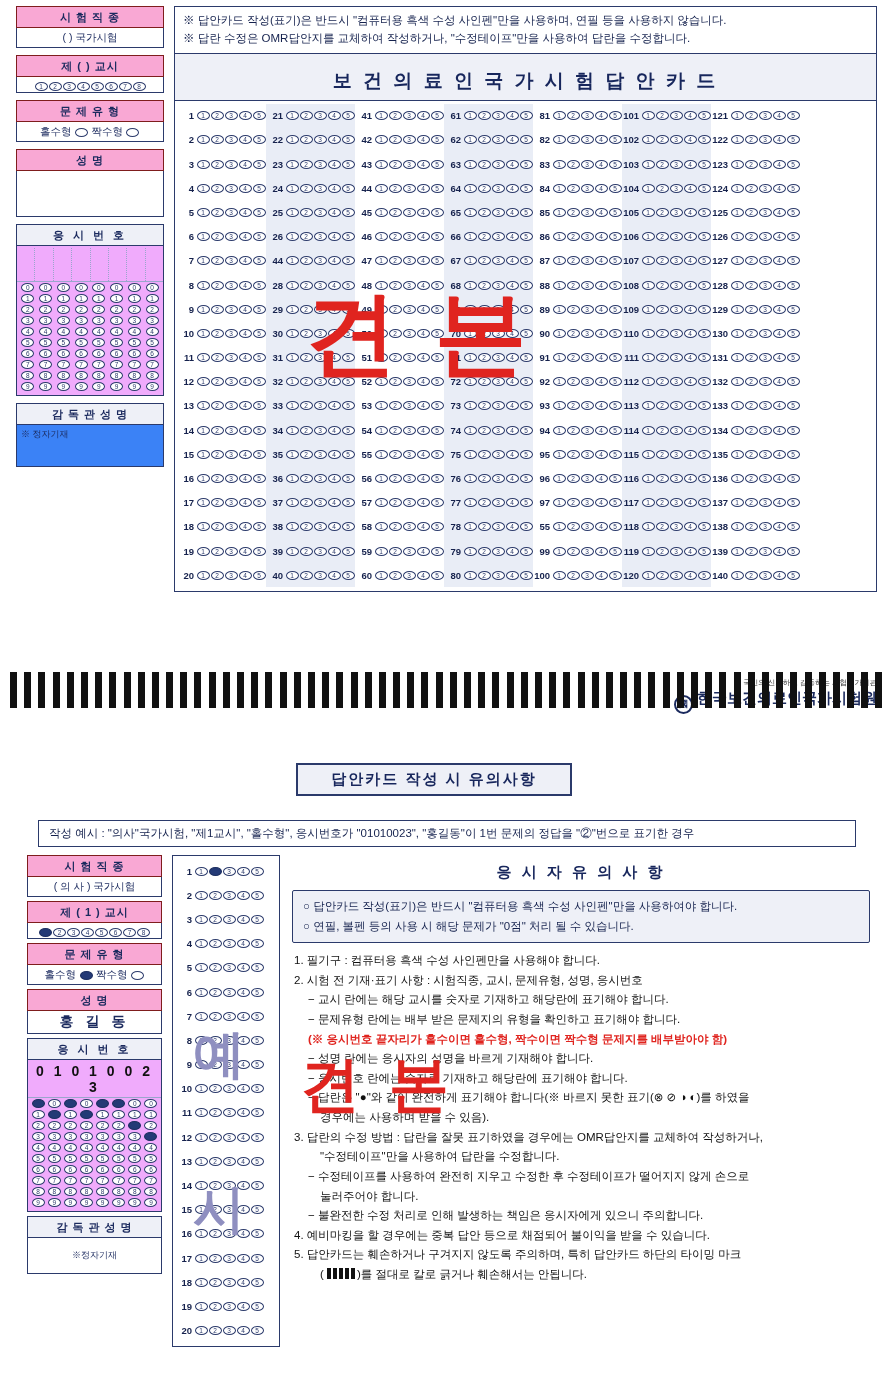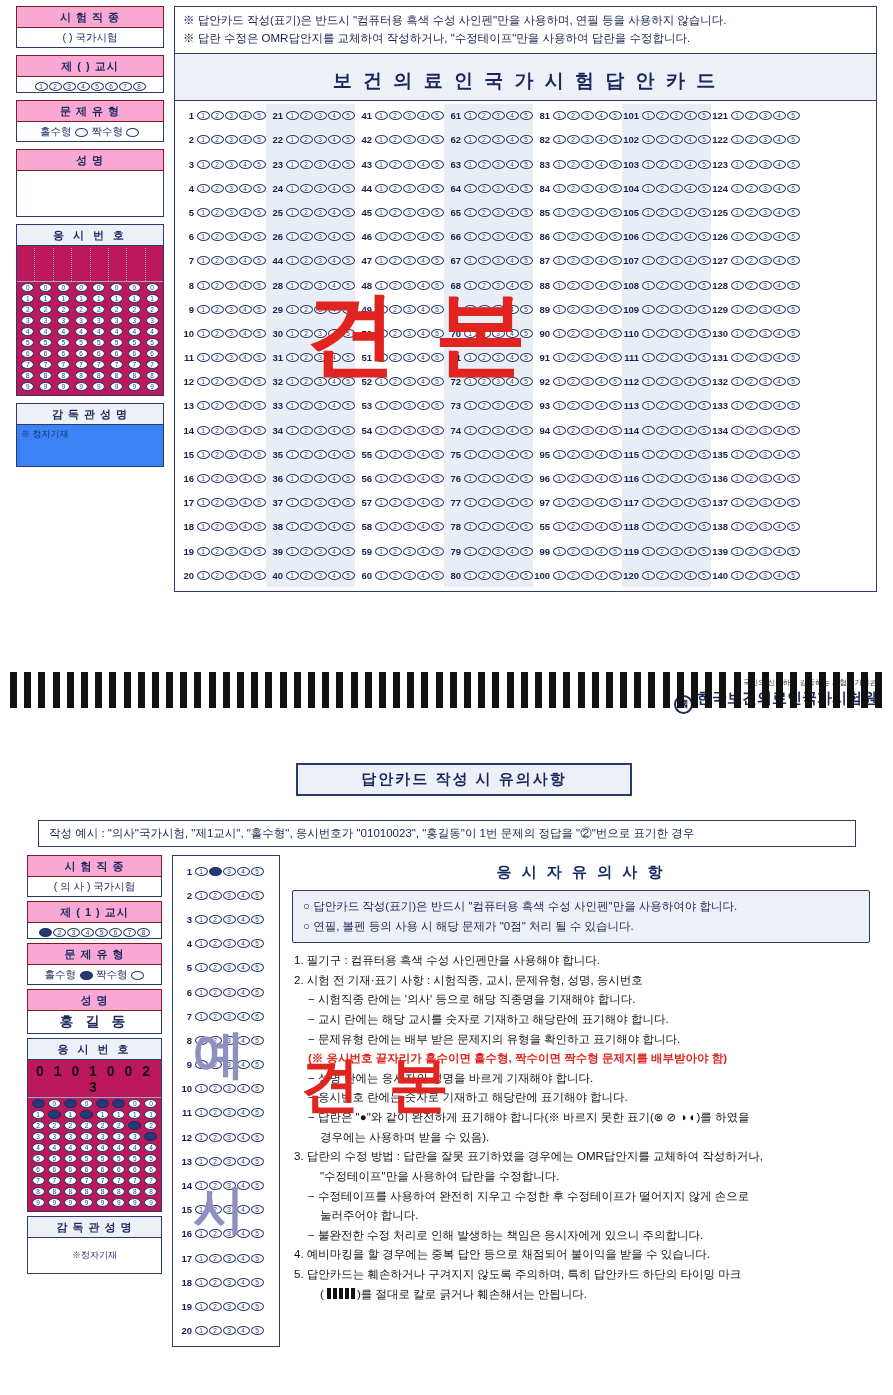"답안카드 작성 시 유의사항" .bot-title { width: 336px -> 276px }
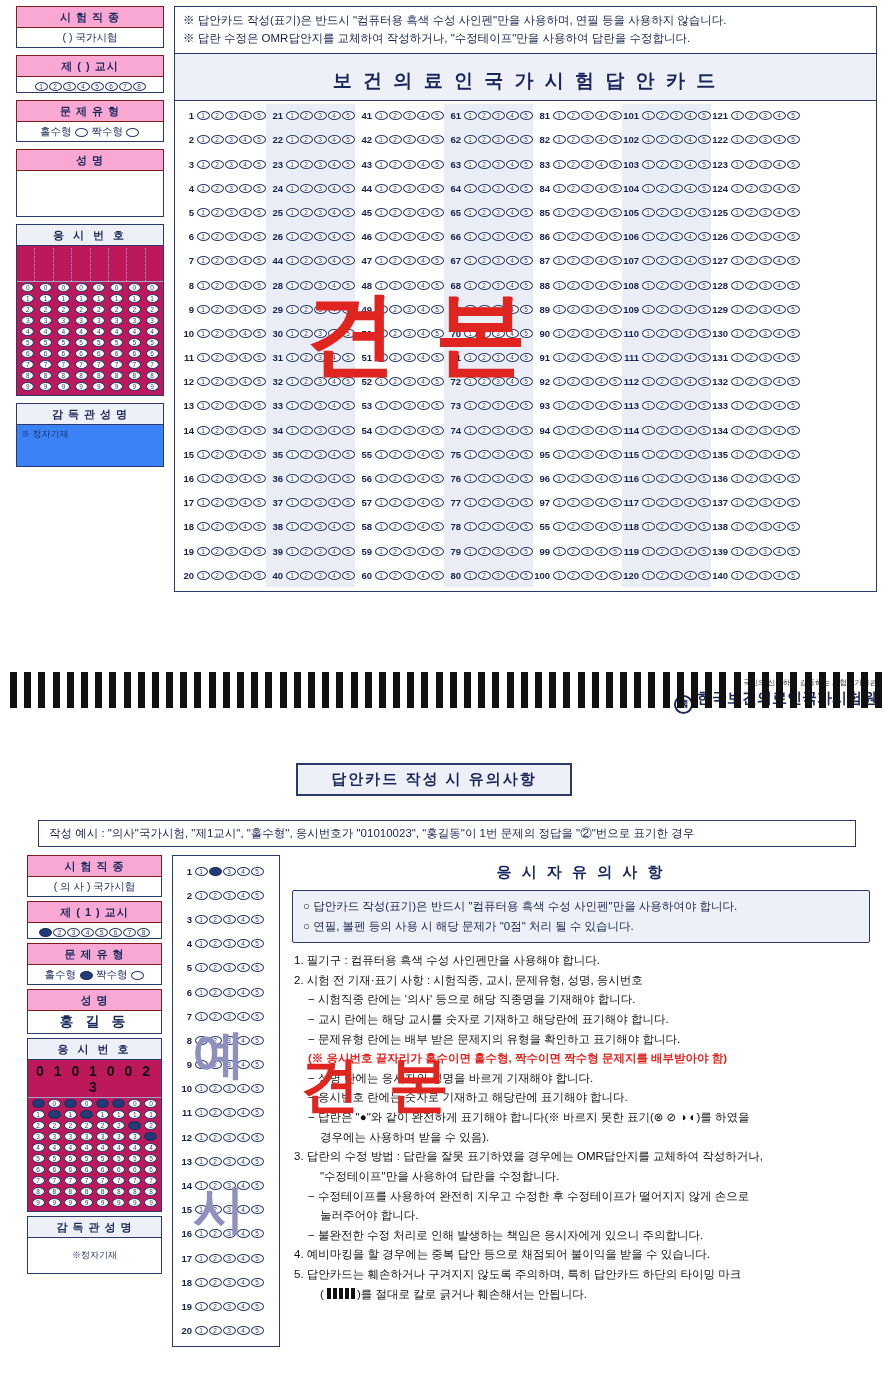"− 시험직종 란에는 '의사' 등으로" div.li { html: <div>− 시험직종 란에는 '의사' 등으로 해당 직종명을 기재해야 합니다.</div> -> none }
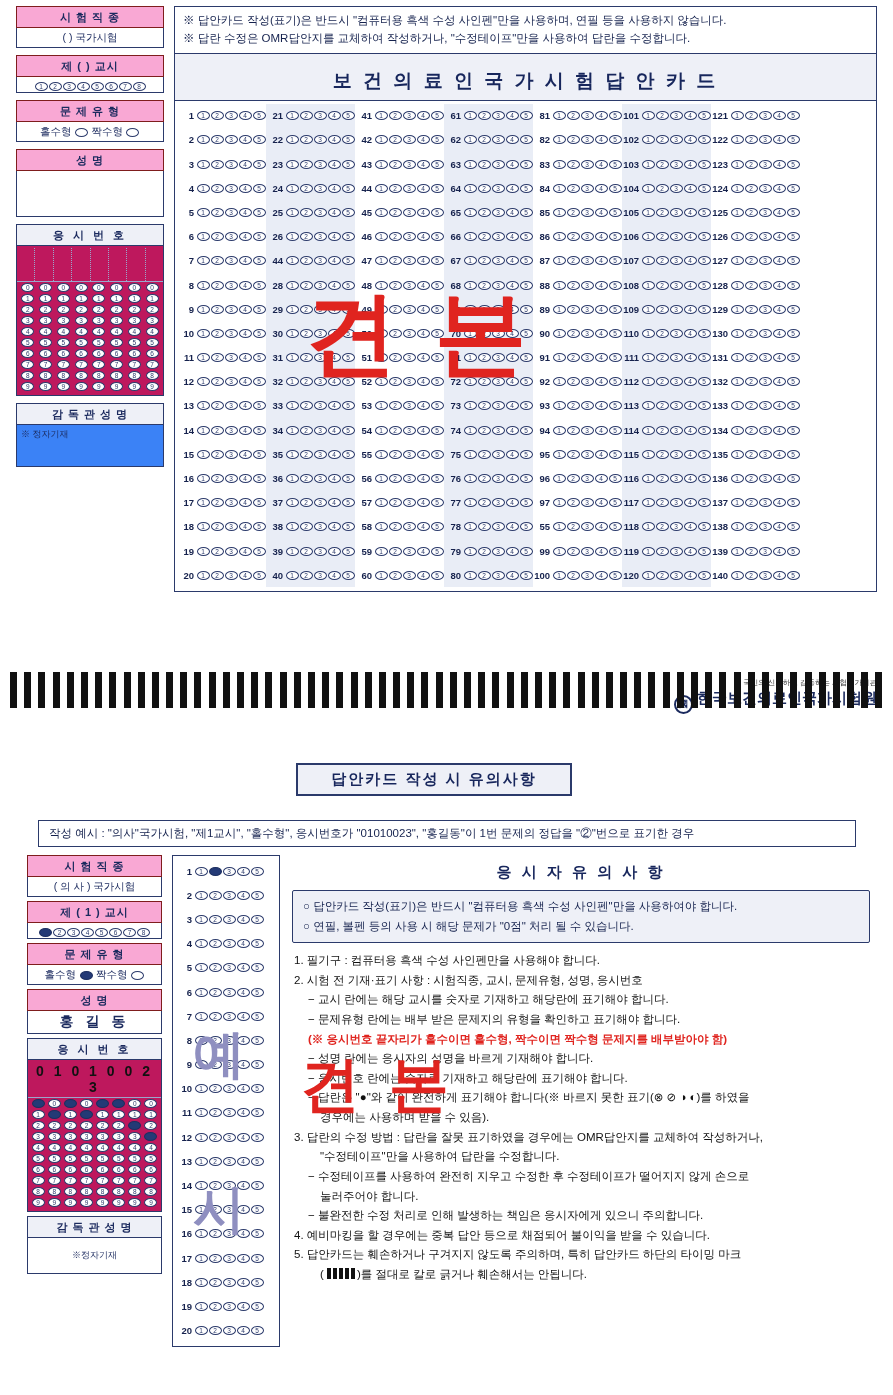"0 1 0 1 0" .sn-body { background: #be185d -> #f0abfc }
